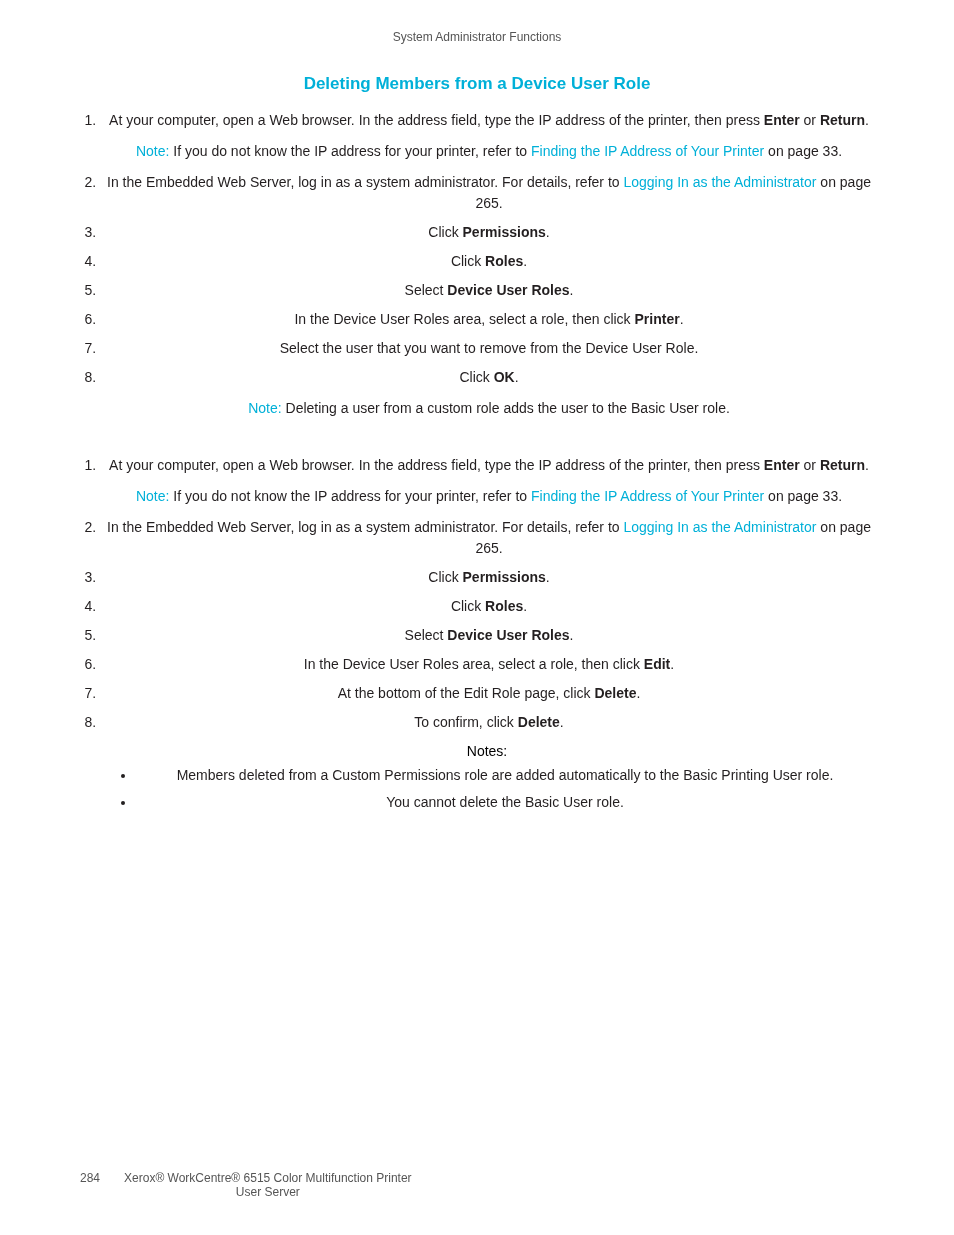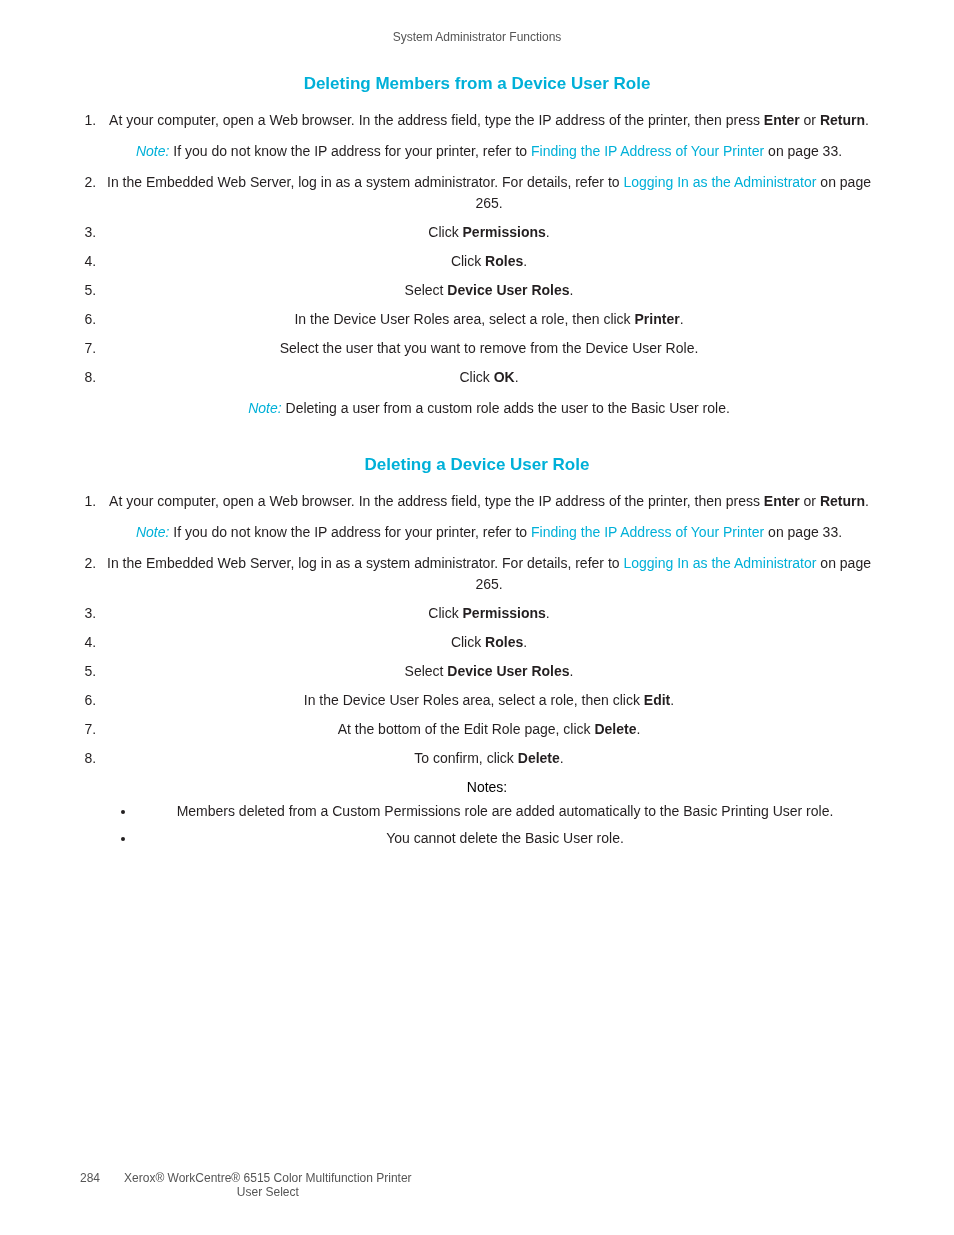"Note:" .note-label { font-style: italic -> none }
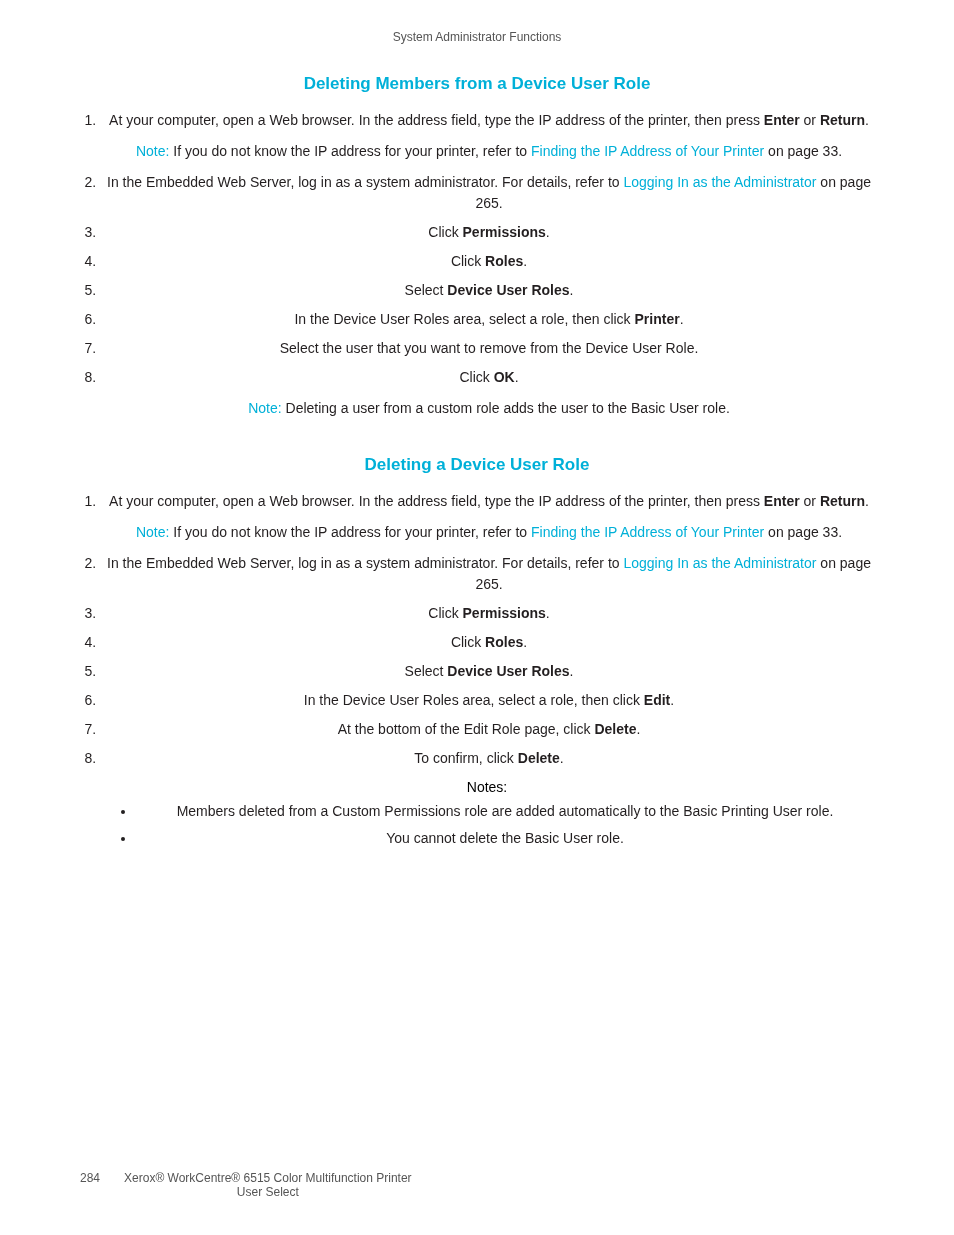"Deleting a Device User Role" div.section-title { html: <div>Deleting a Device User Role</div> -> none }
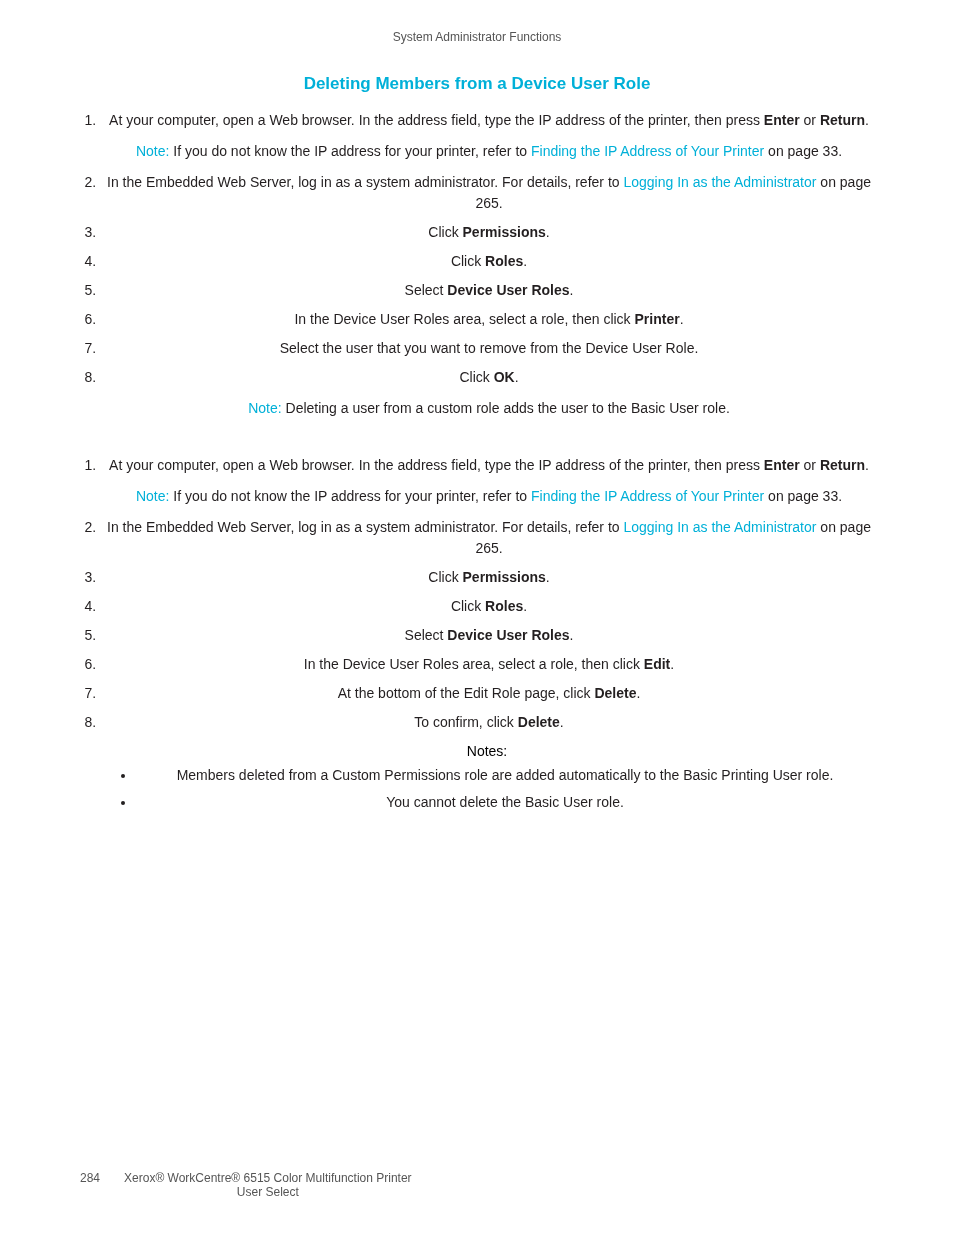"User Select" span { text: Select -> Server }
